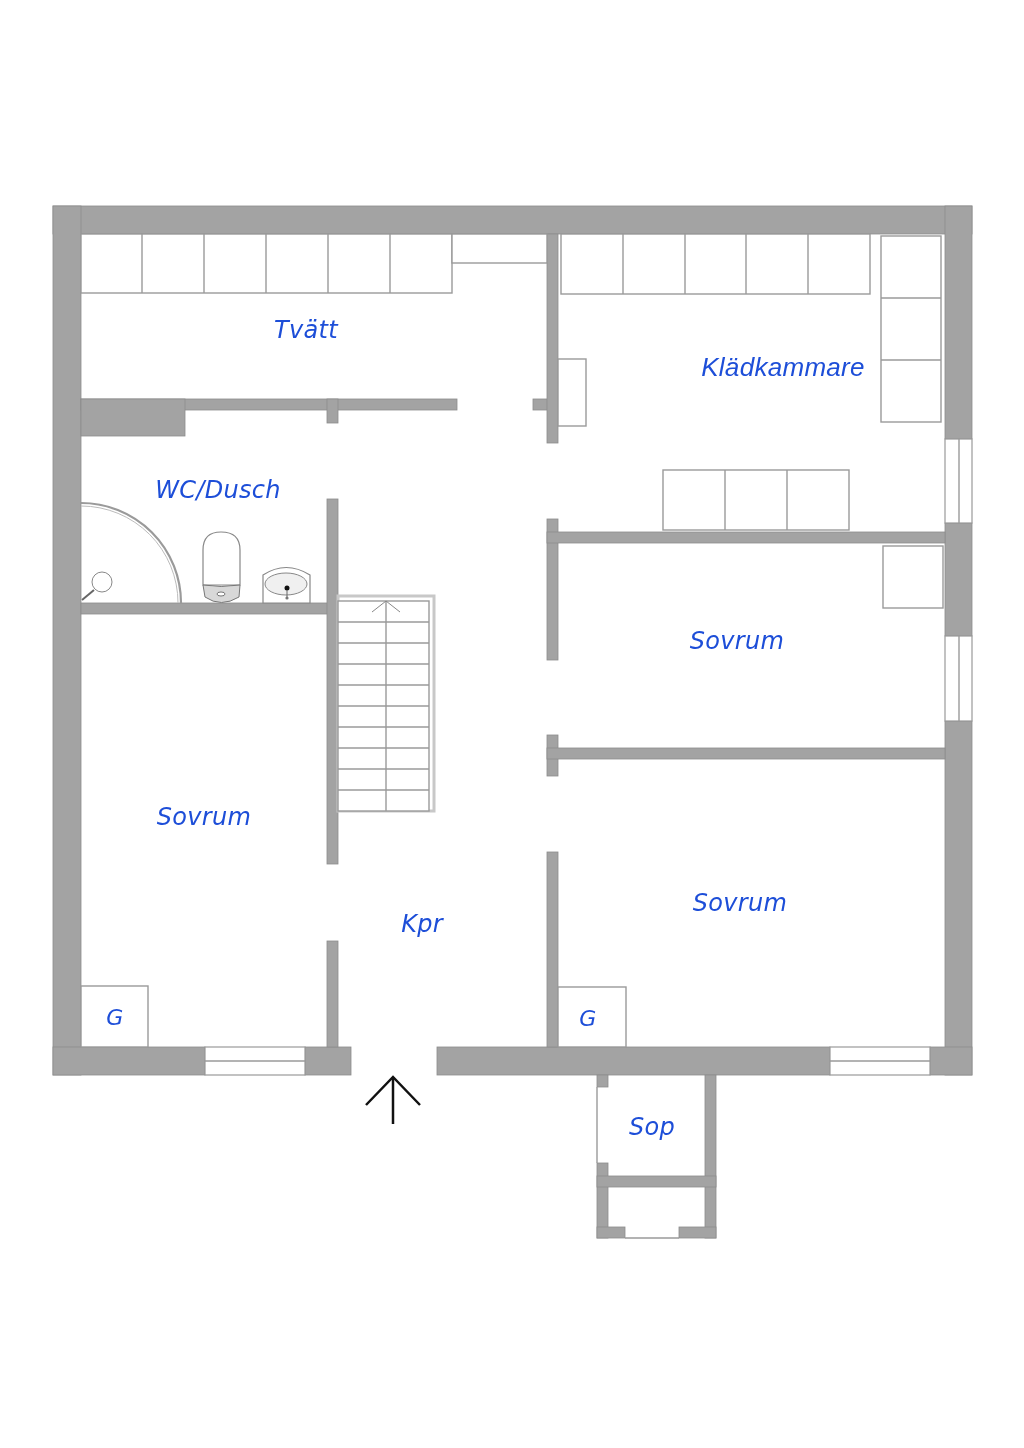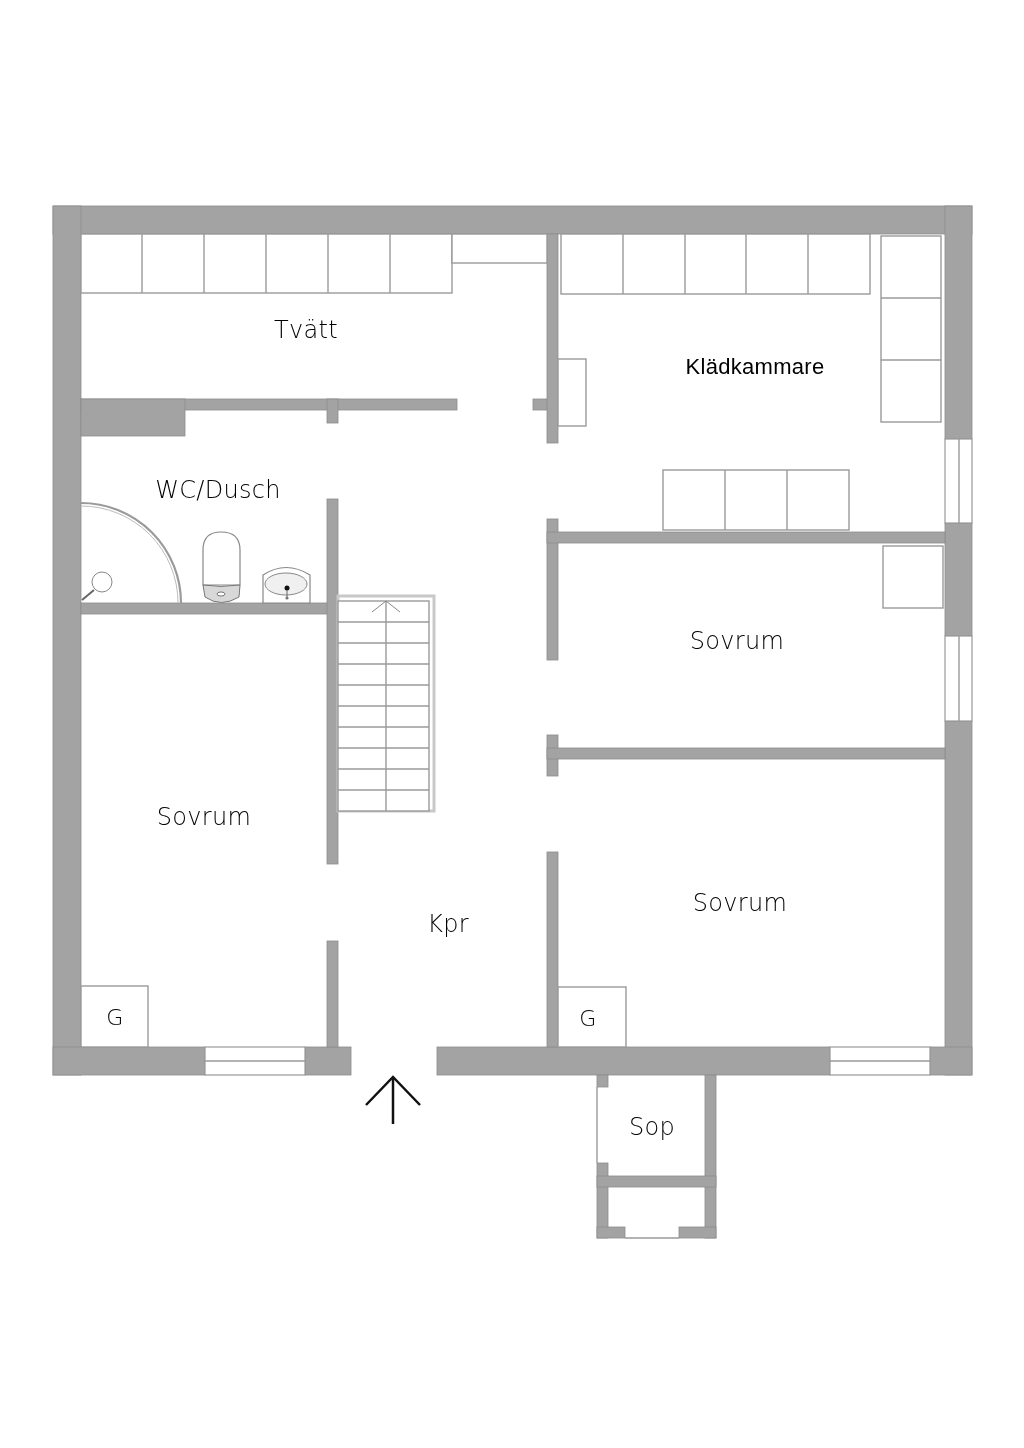"Tvätt" .label { color: #000000 -> #1d4ed8; font-style: none -> italic }
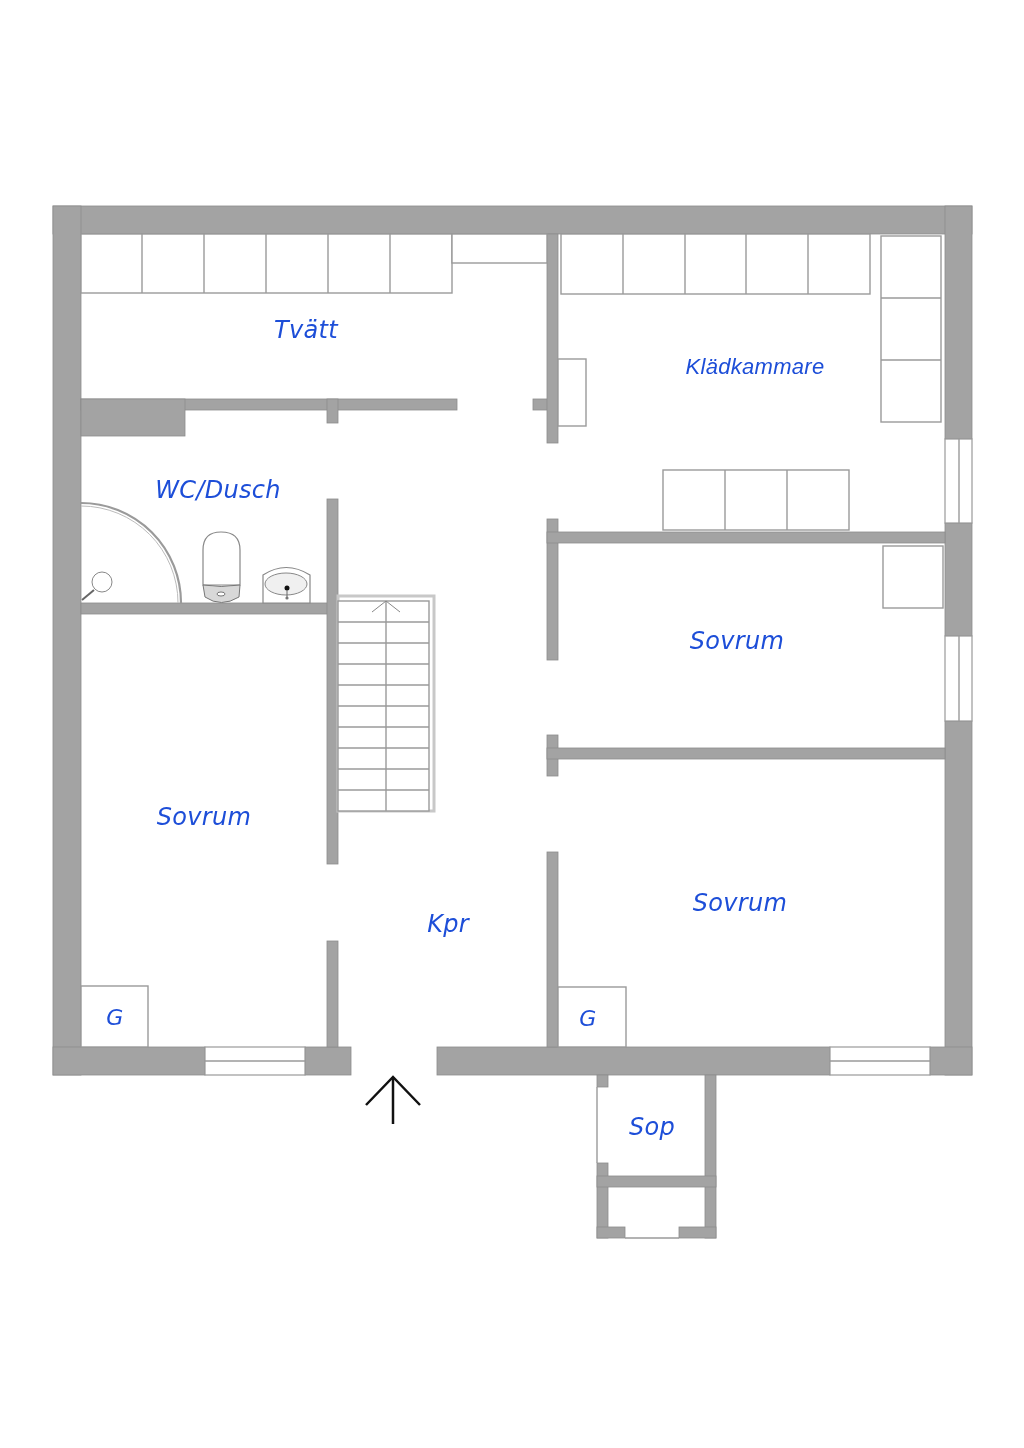"Klädkammare" .label.klad { font-size: 22px -> 26px; margin-left: none -> 28px }
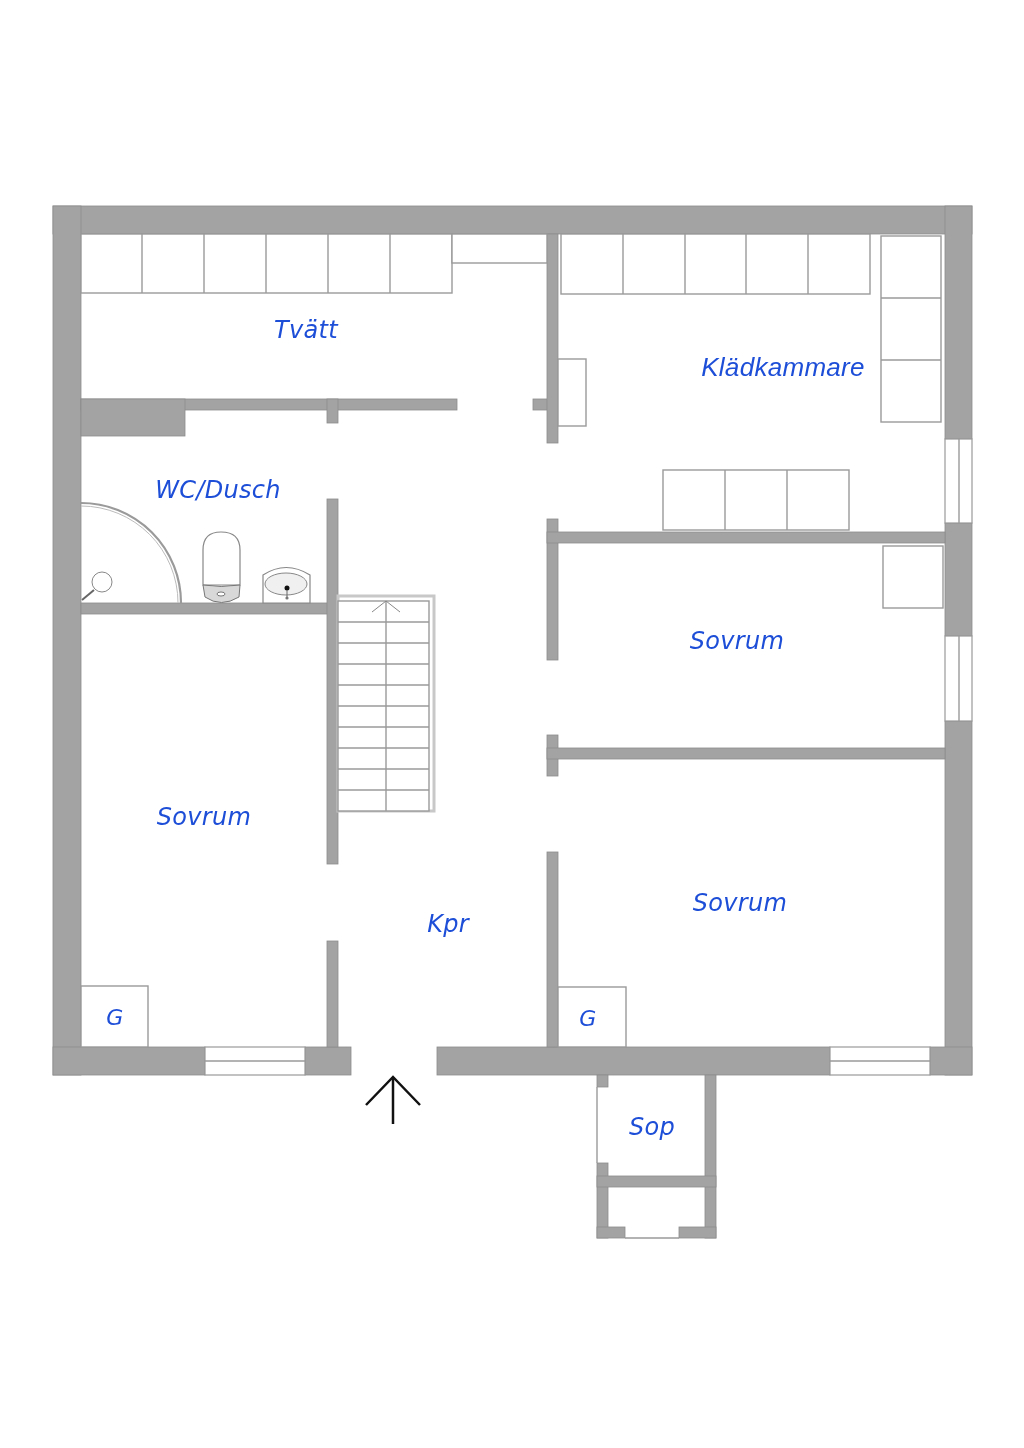"Kpr" div.label { left: 448px -> 422px }
